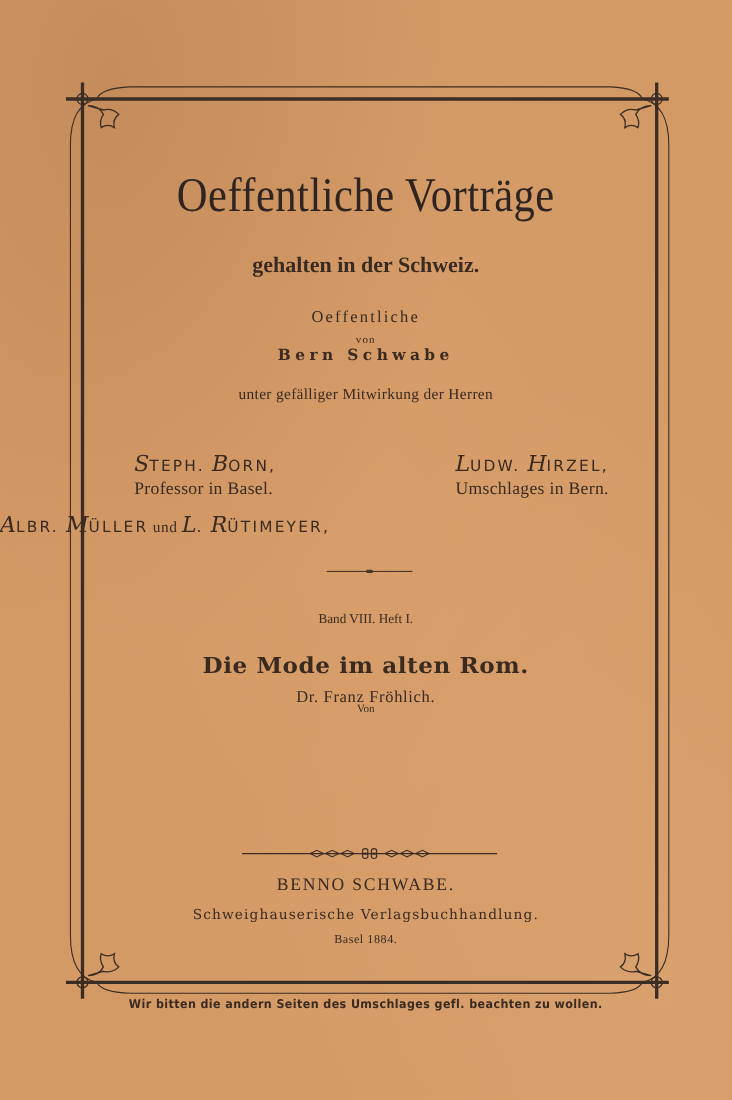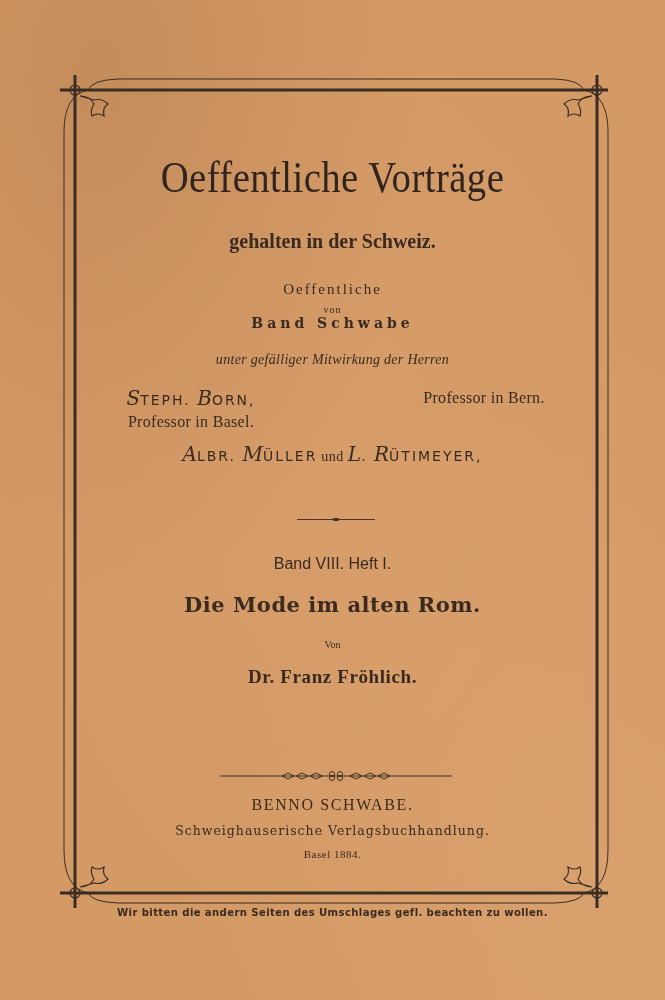"Band Schwabe" div.c { text: Band -> Bern }
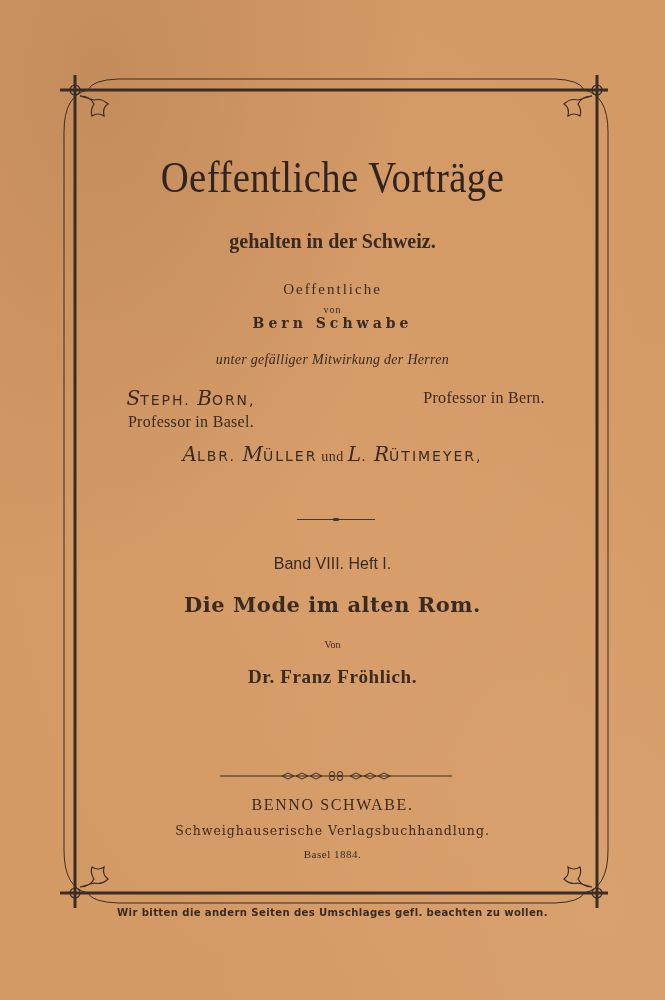"unter gefälliger Mitwirkung der Herren" .unter { font-style: italic -> none }
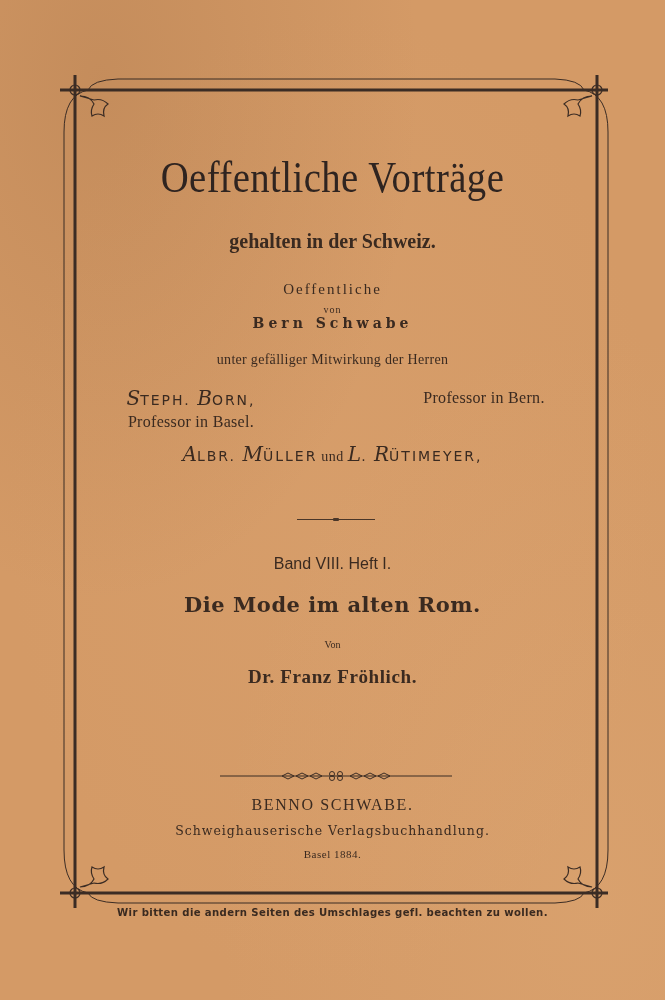"STEPH. BORN," .prof { margin-top: none -> 23px; text-align: center -> none }
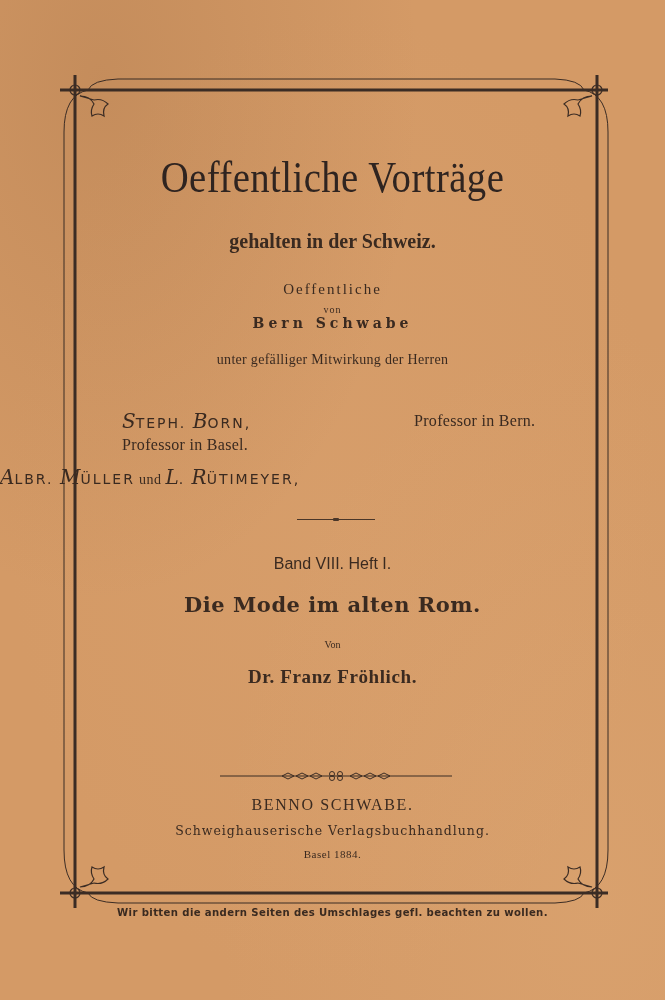"LUDW. HIRZEL," span.pname { html: none -> <span><span>L</span><span>UDW. </span><span>H</span><span>IRZEL,</span></span> }
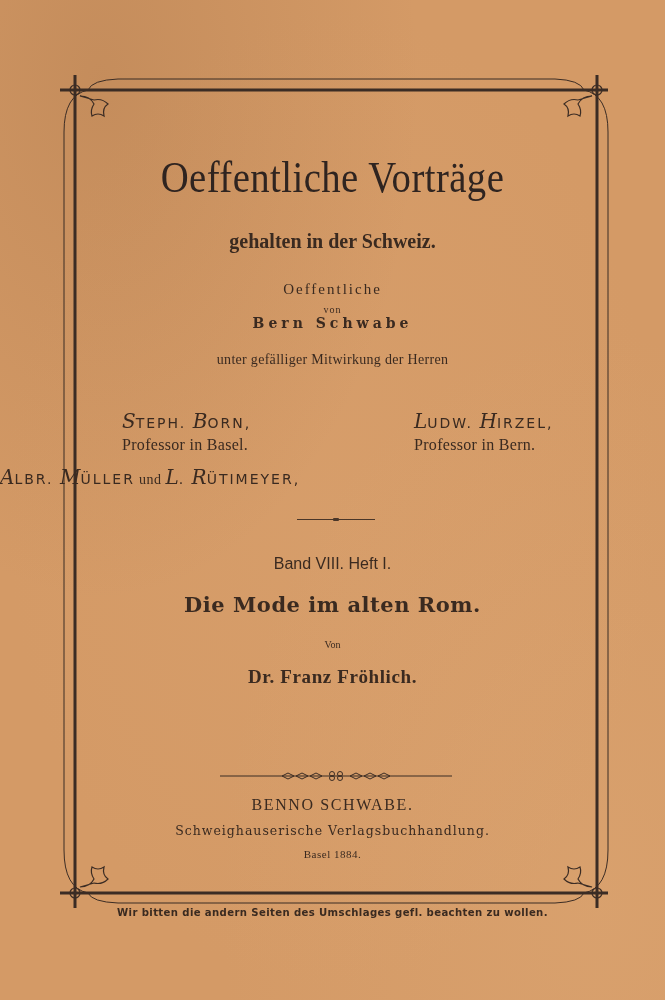"Professor in Bern." span.paff { text: Professor -> Umschlages }
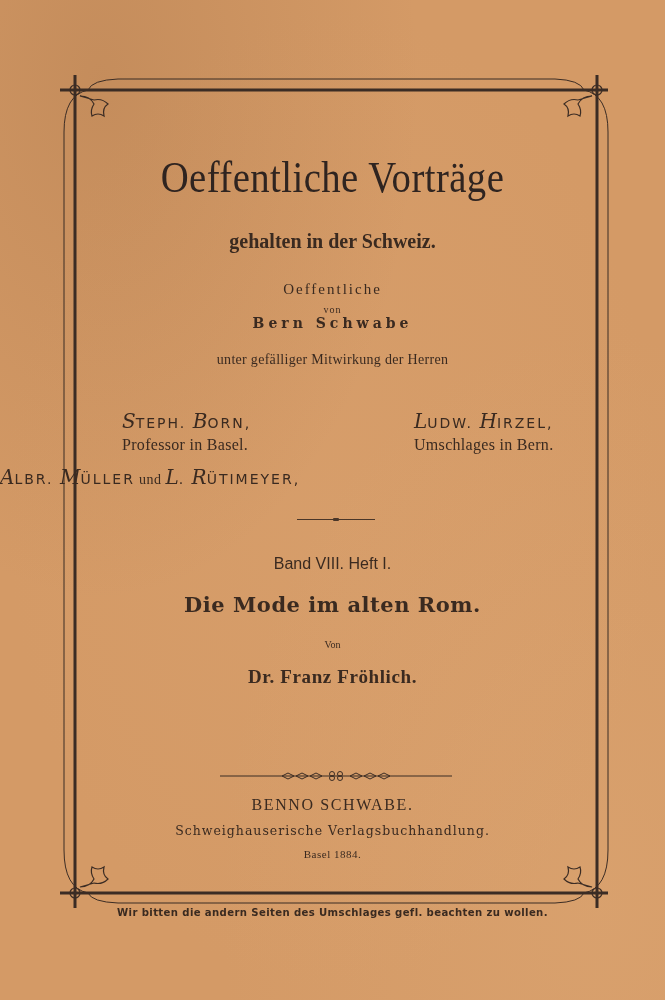"Band VIII. Heft I." .band { font-family: Liberation Sans, sans-serif -> Liberation Serif, serif; font-size: 16px -> 12px }
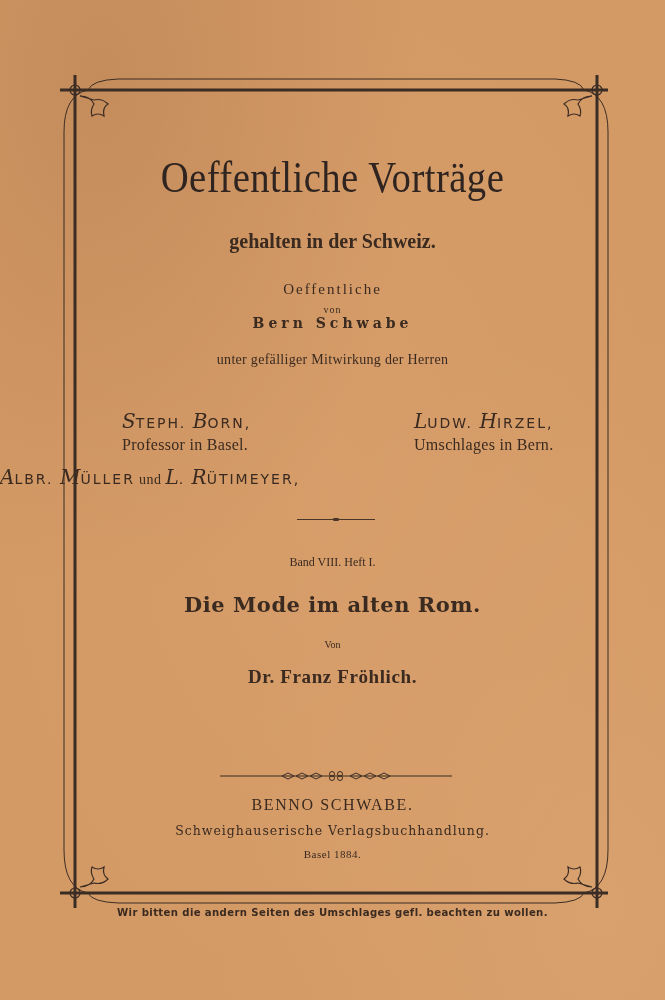"Dr. Franz Fröhlich." .author { font-size: 19px -> 15px; font-weight: bold -> normal; top: 666px -> 626px }
